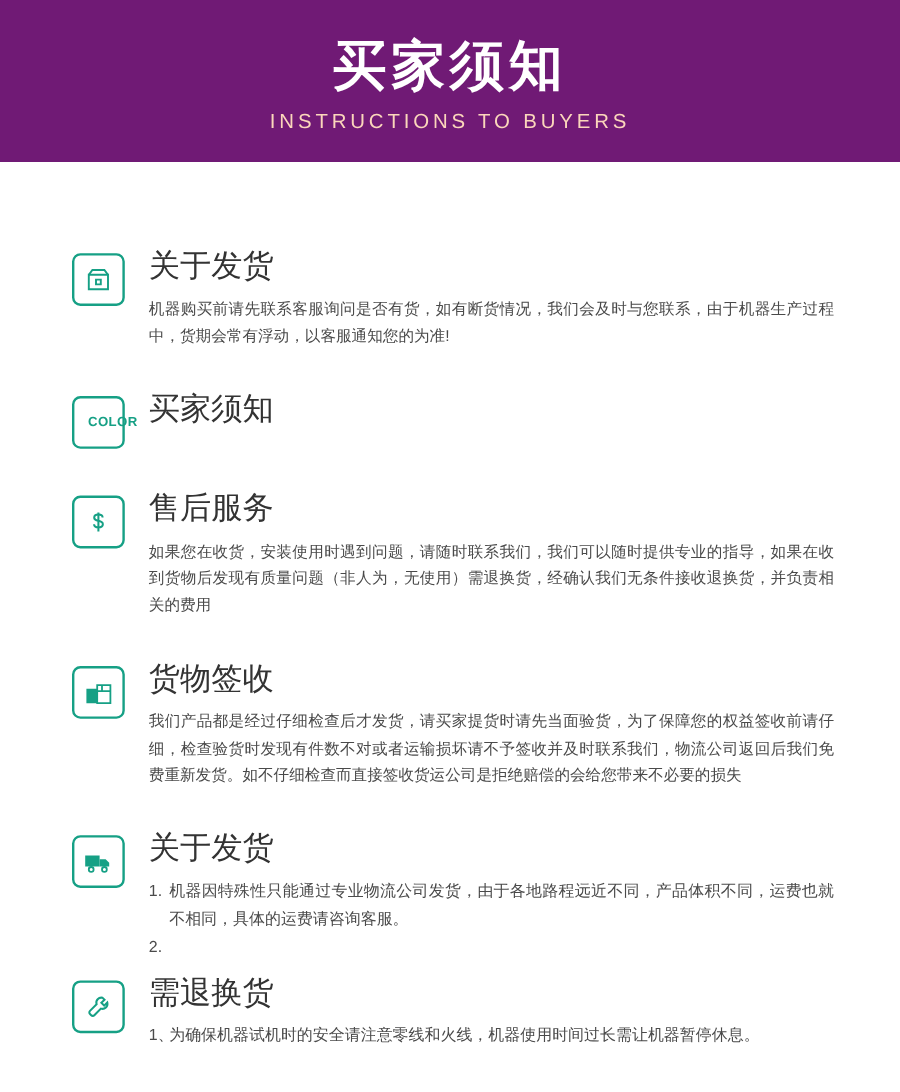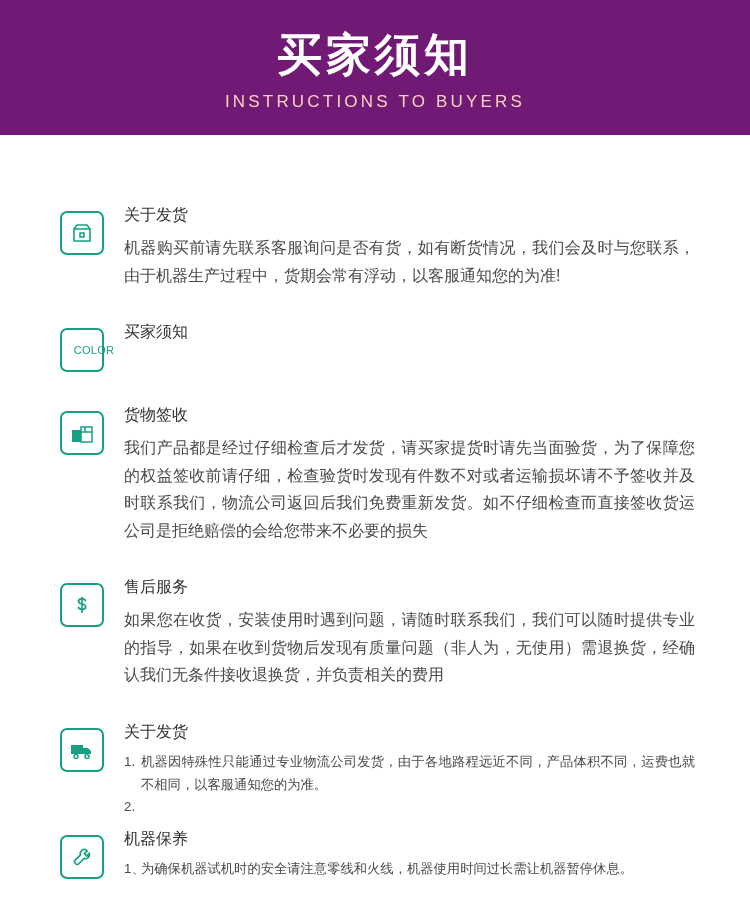"关于发货" .sec-title { font-size: 16px -> 26px }
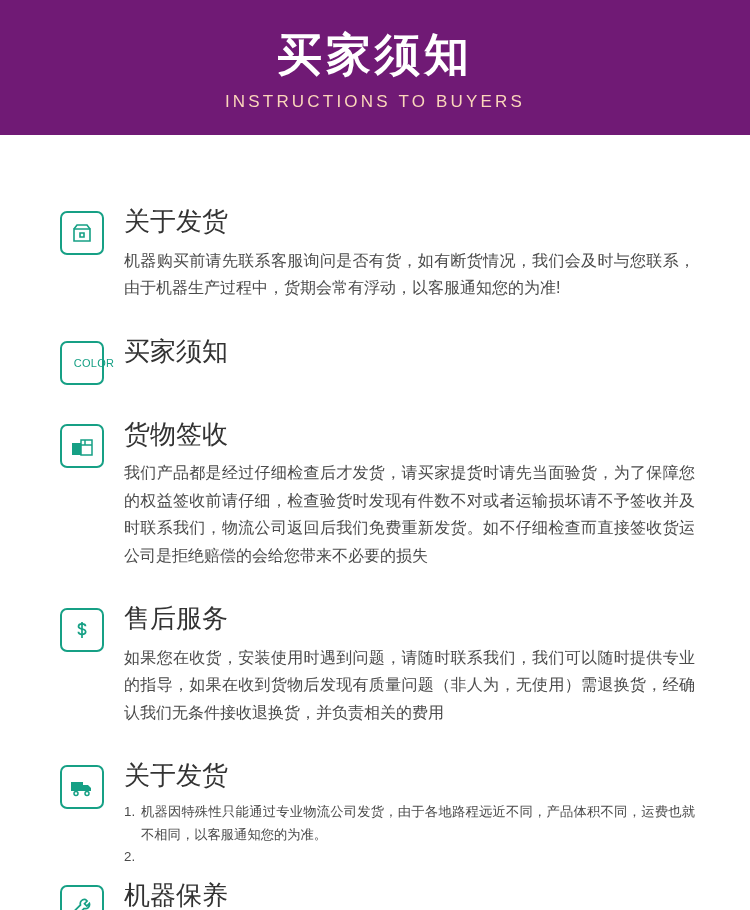"机器购买前请先联系客服询问是否有货，如有断货情况，我们会及时与您联系，由于机器生" .sec-para { font-size: 16px -> 13px }
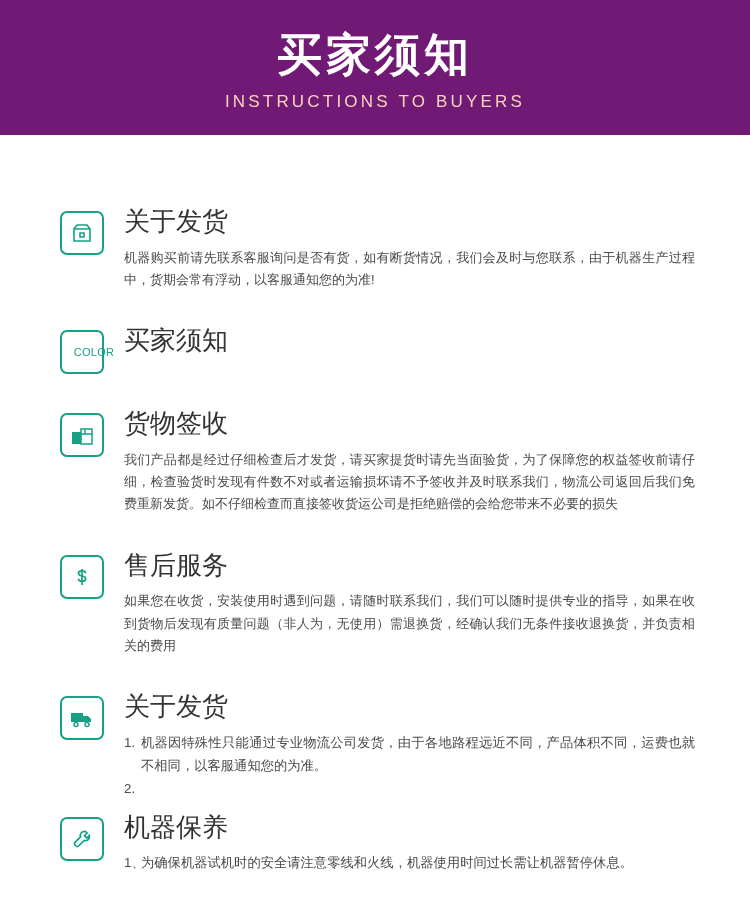"COLOR" .icon-text { font-weight: normal -> bold }
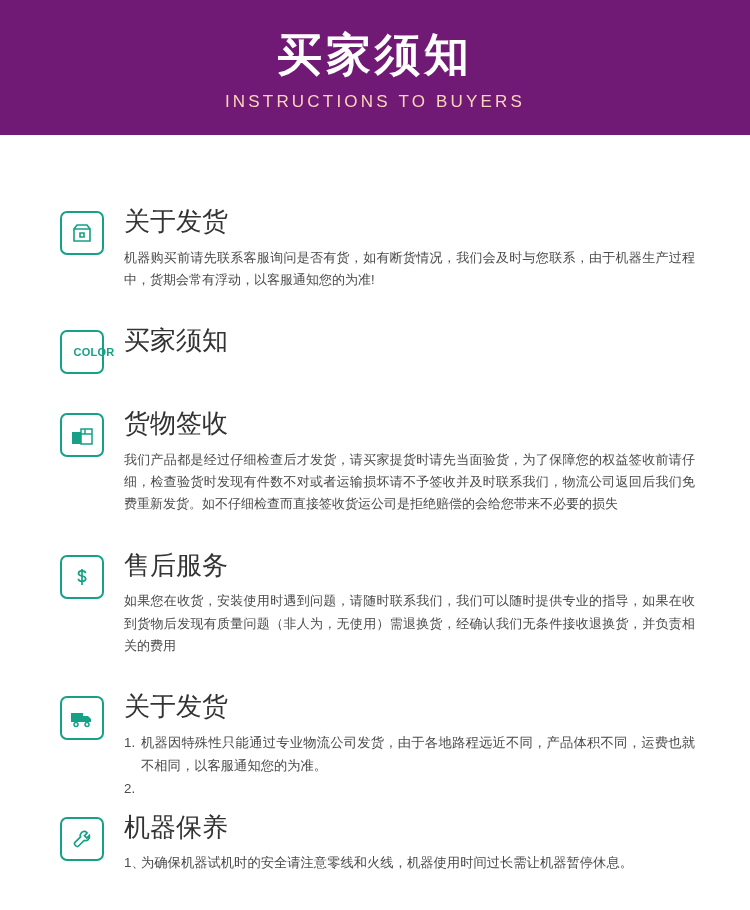"货物签收" div.section { order: before "售后服务" -> after "售后服务" }
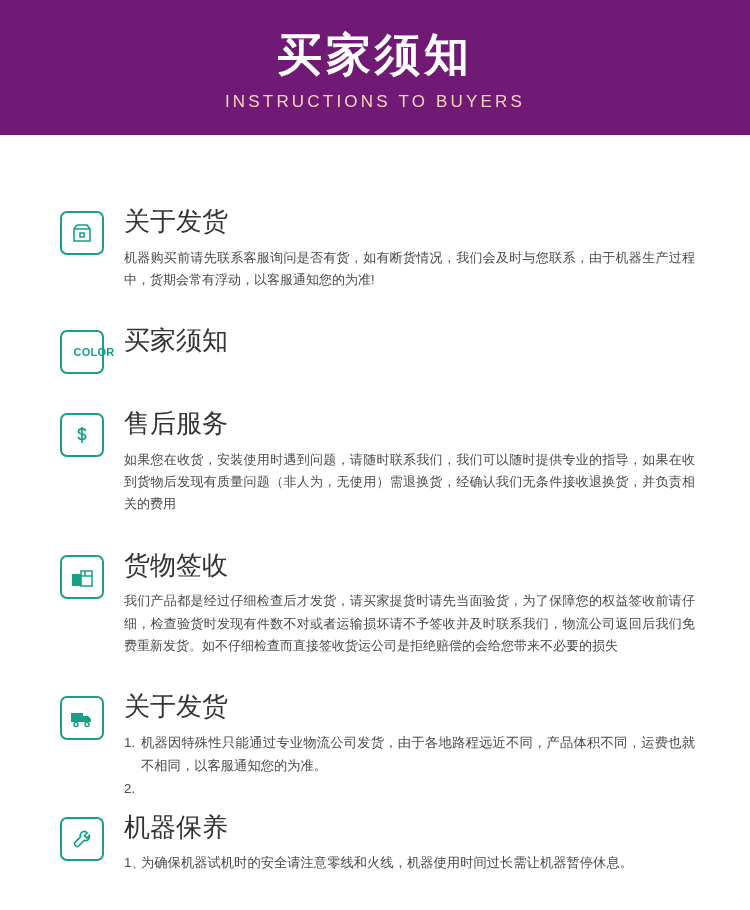"机器因特殊性只能通过专业物流公司发货，由于各地路程远近不同，产品体积不同，运费也" span { text: 以客服通知您的为准 -> 具体的运费请咨询客服 }
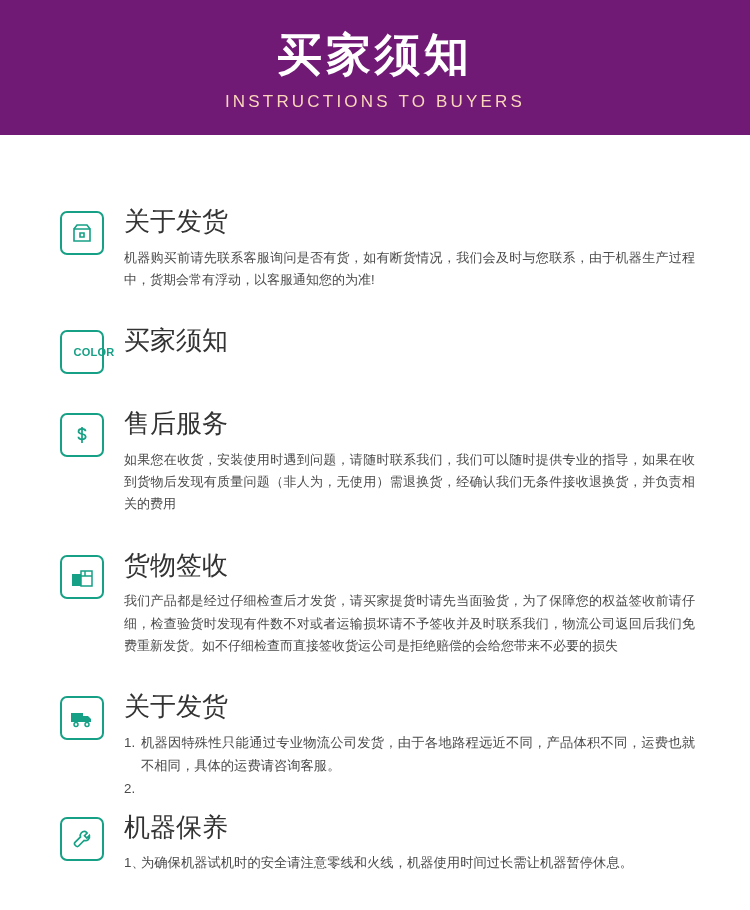"机器保养" h3.sec-title { text: 机器保养 -> 需退换货 }
